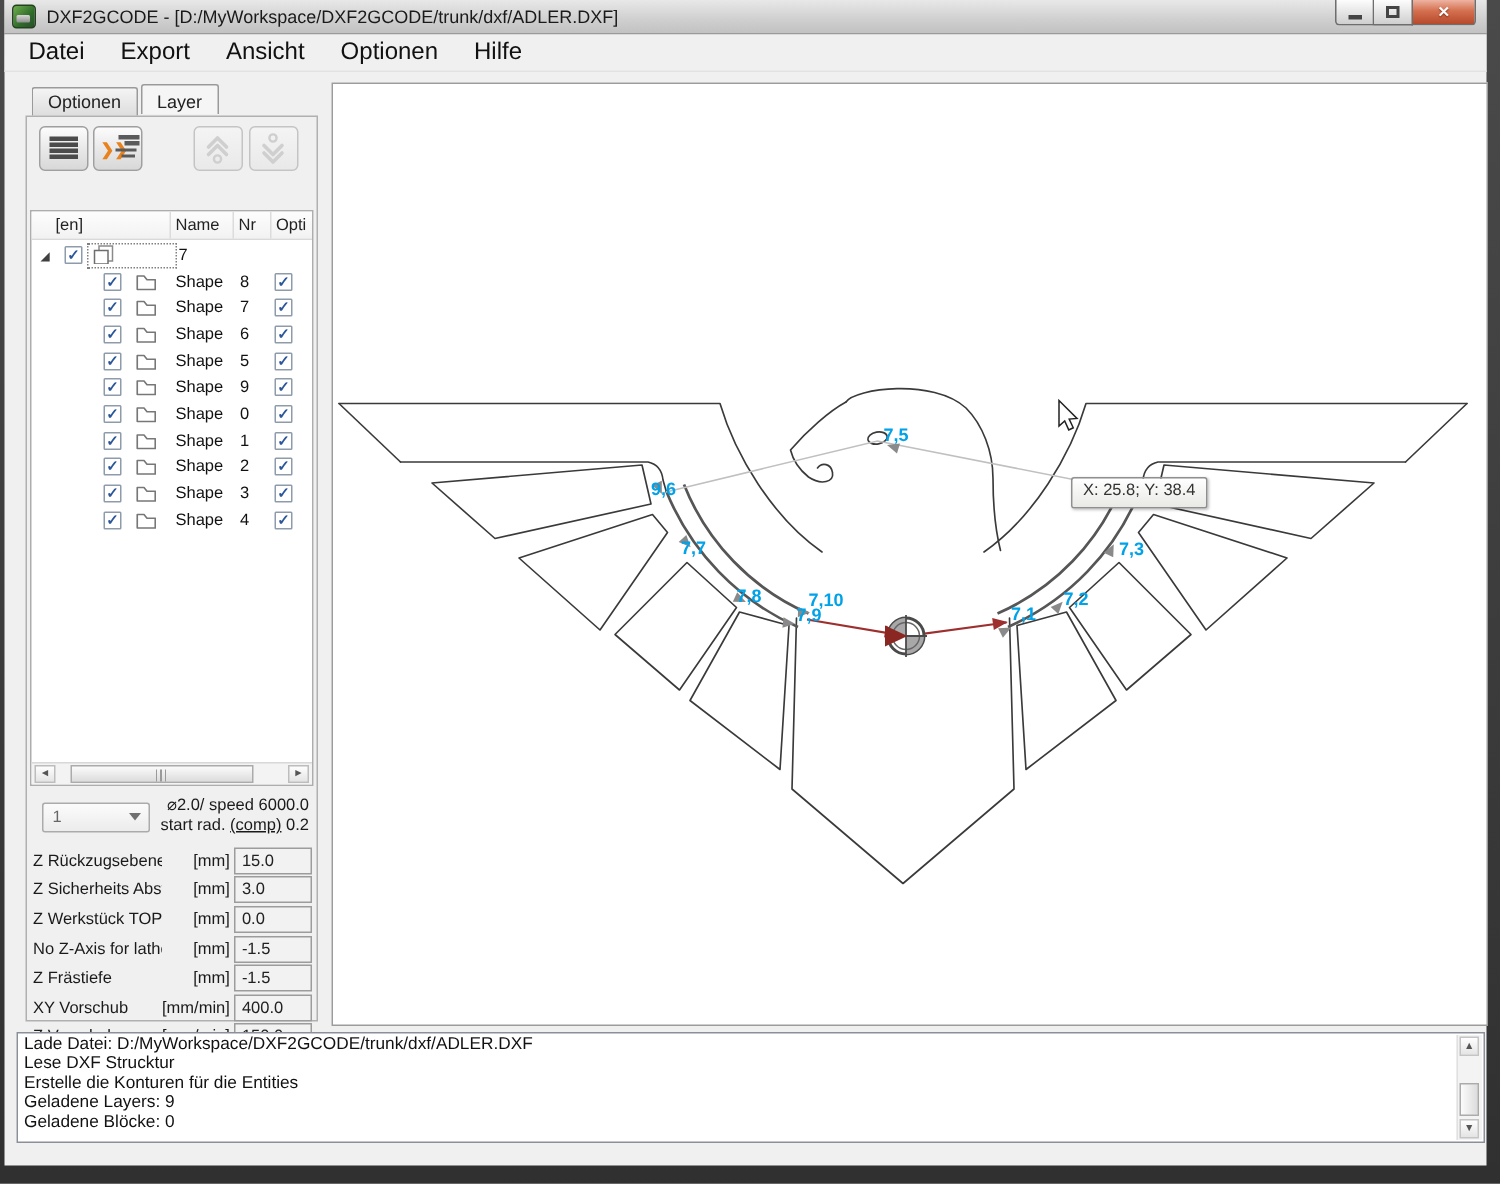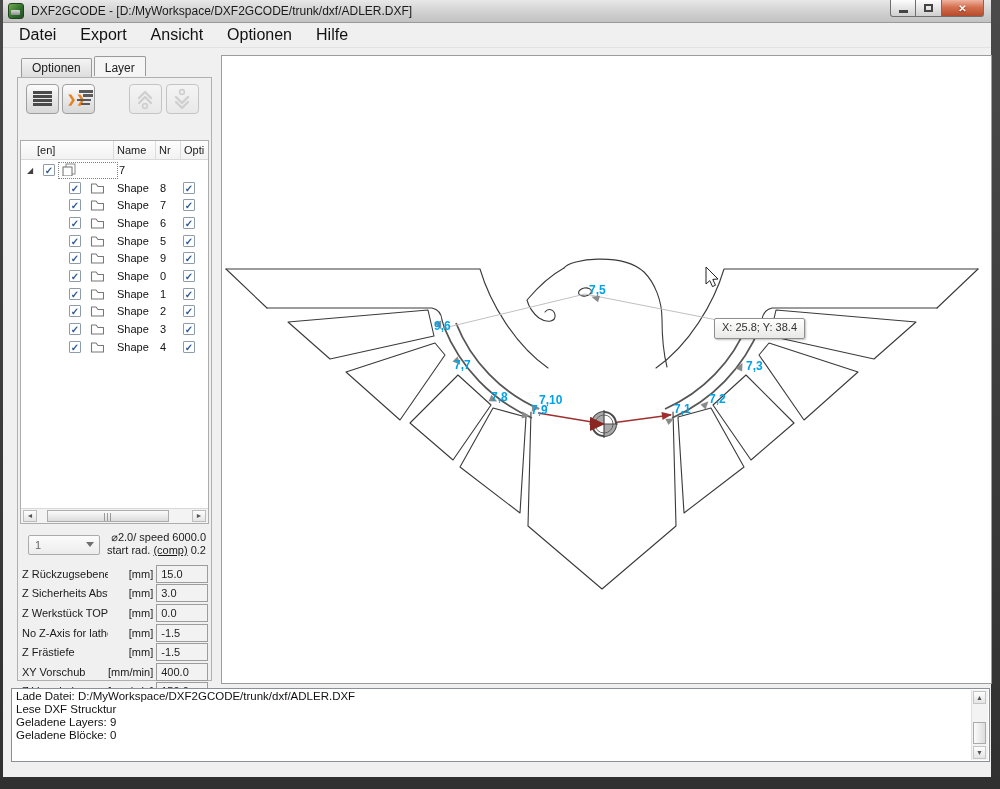"Erstelle die Konturen für die" div { html: none -> <div>Erstelle die Konturen für die Entities</div> }
